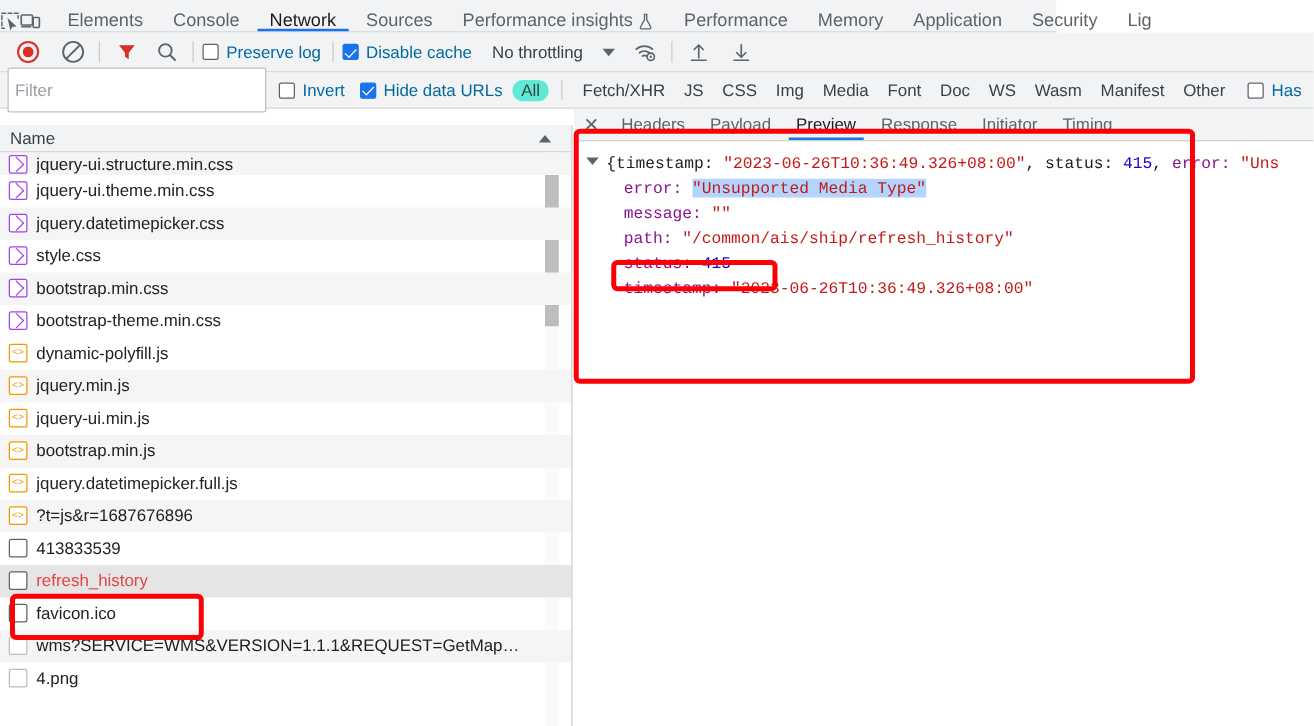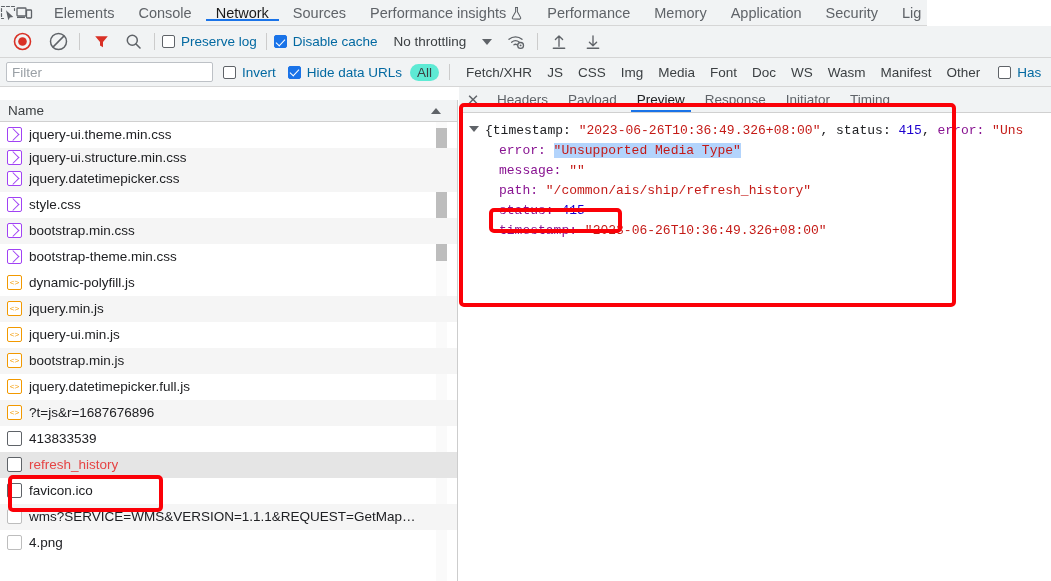"Elements" .main-tabbar { align-items: center -> flex-end; width: 927px -> 845px }
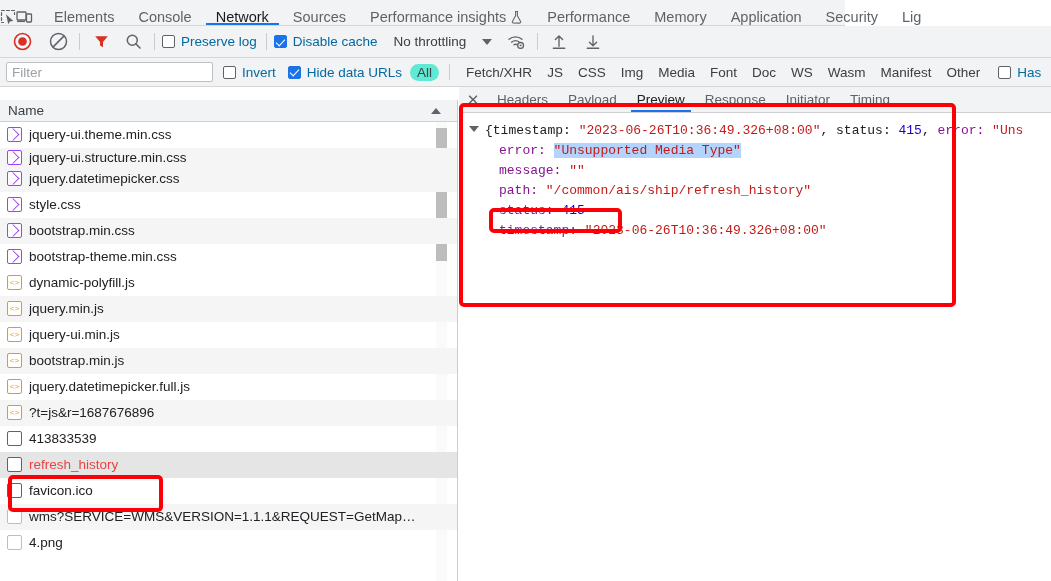"Filter" .filter-input { height: 20px -> 36px }
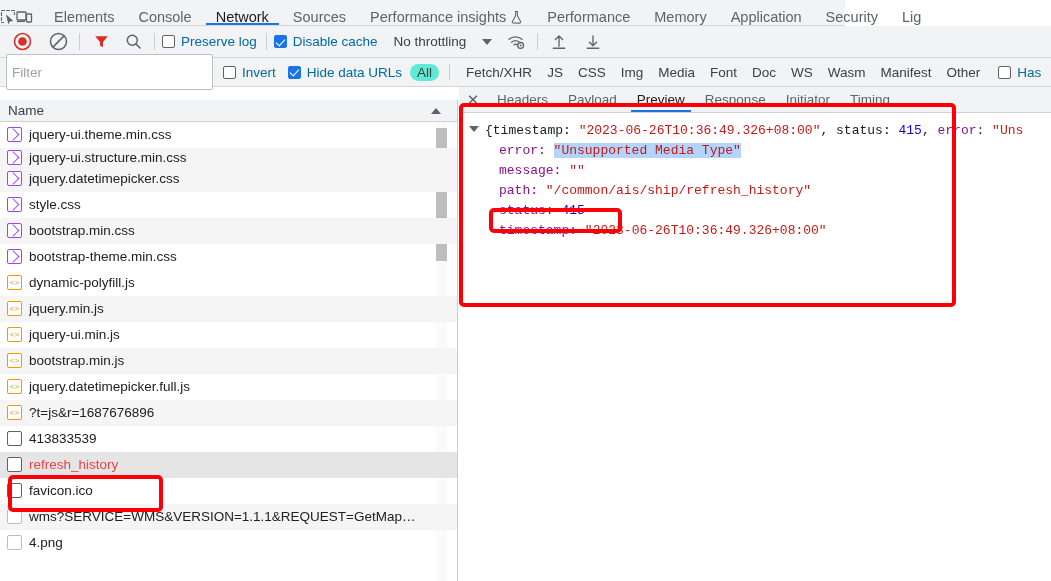"jquery-ui.theme.min.css" div.row { order: before "jquery-ui.structure.min.css" -> after "jquery-ui.structure.min.css" }
